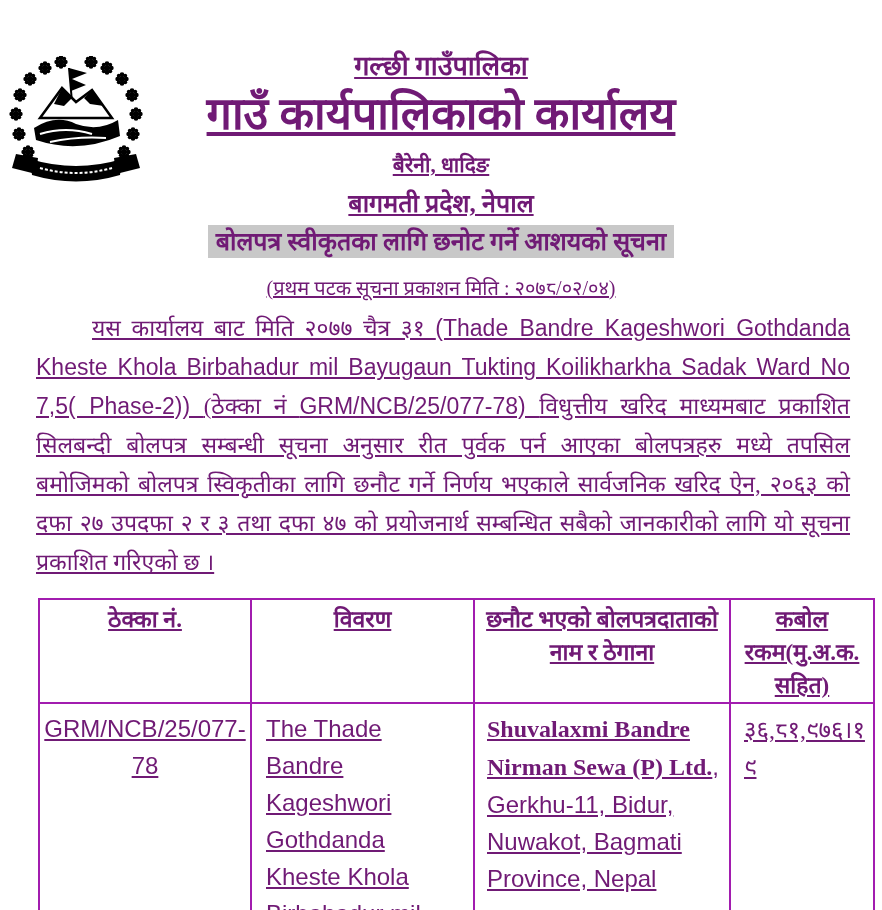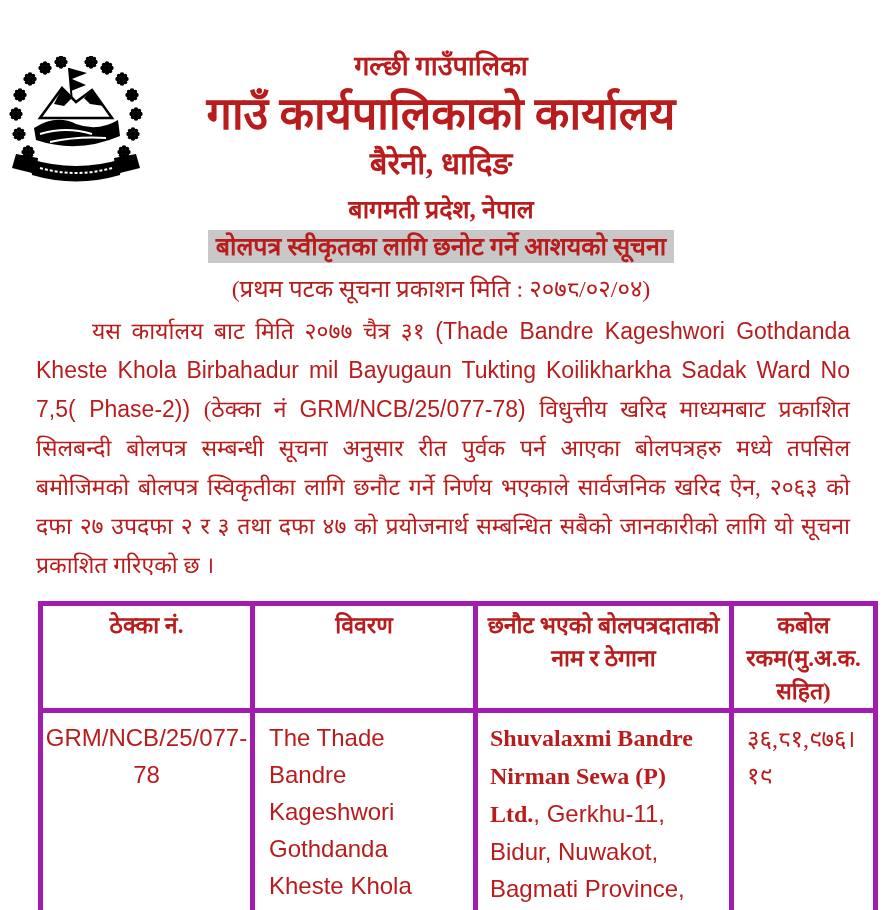"गल्छी गाउँपालिका" .page { color: #b91c1c -> #701a75; text-decoration: none -> underline }
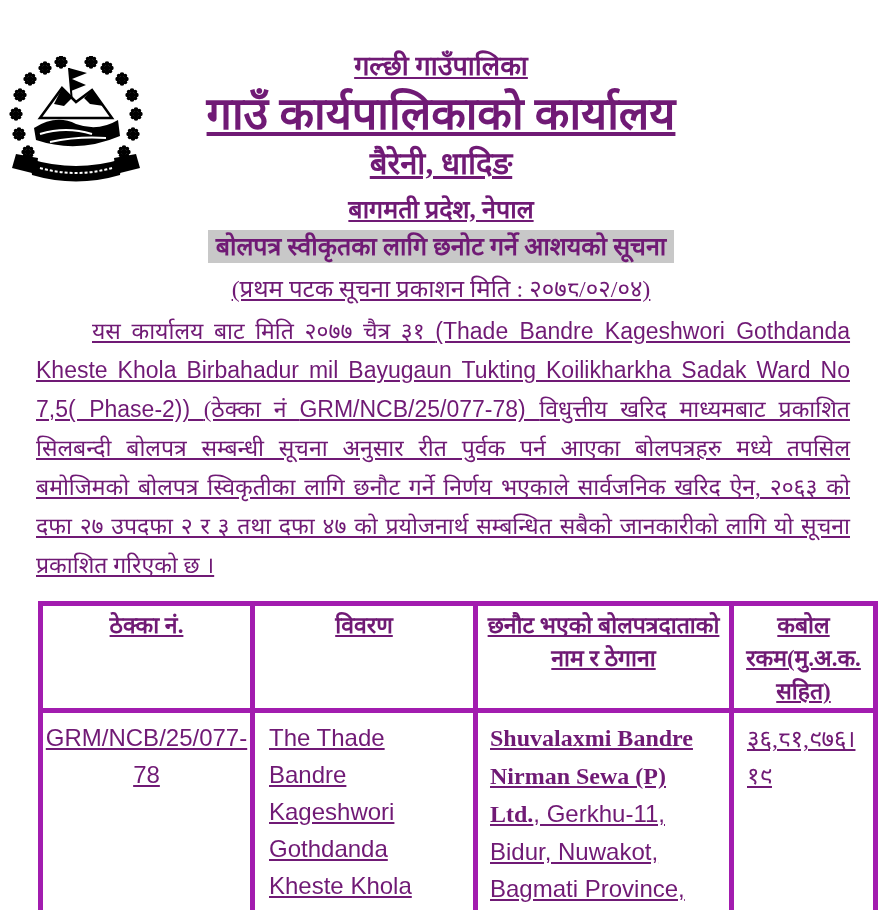"बैरेनी, धादिङ" .loc { font-size: 31px -> 21px; margin-top: 3px -> 10px }
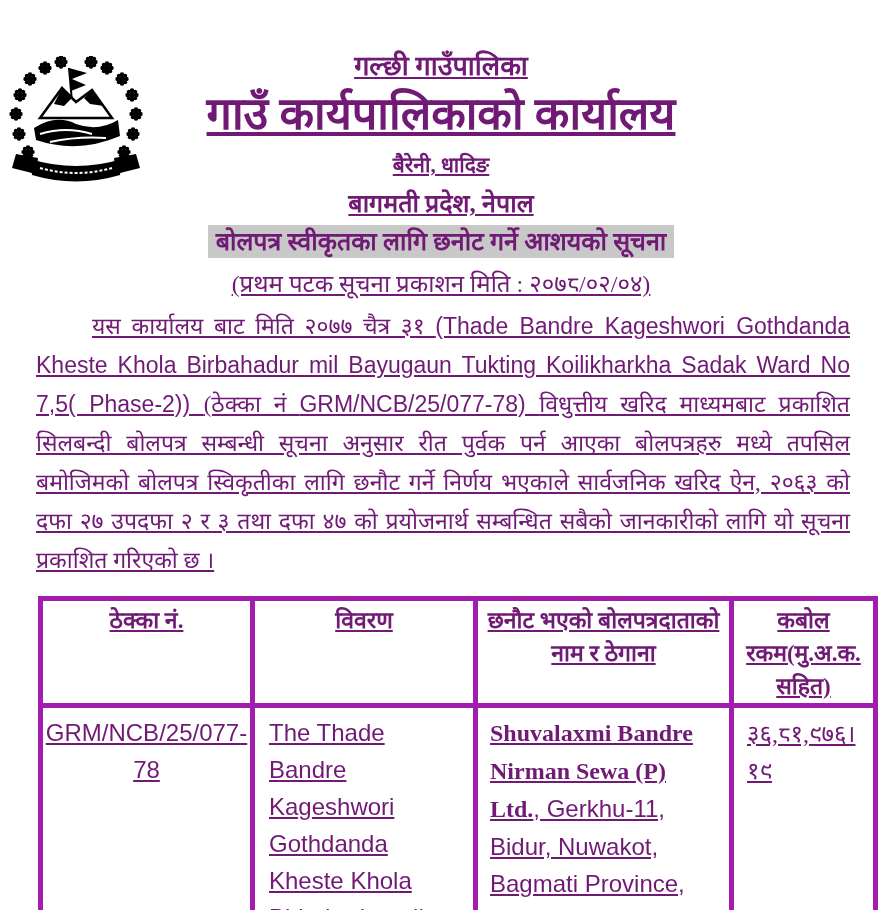"(प्रथम पटक सूचना प्रकाशन मिति" .pub-date { font-size: 24px -> 20px; margin-top: 11px -> 18px }
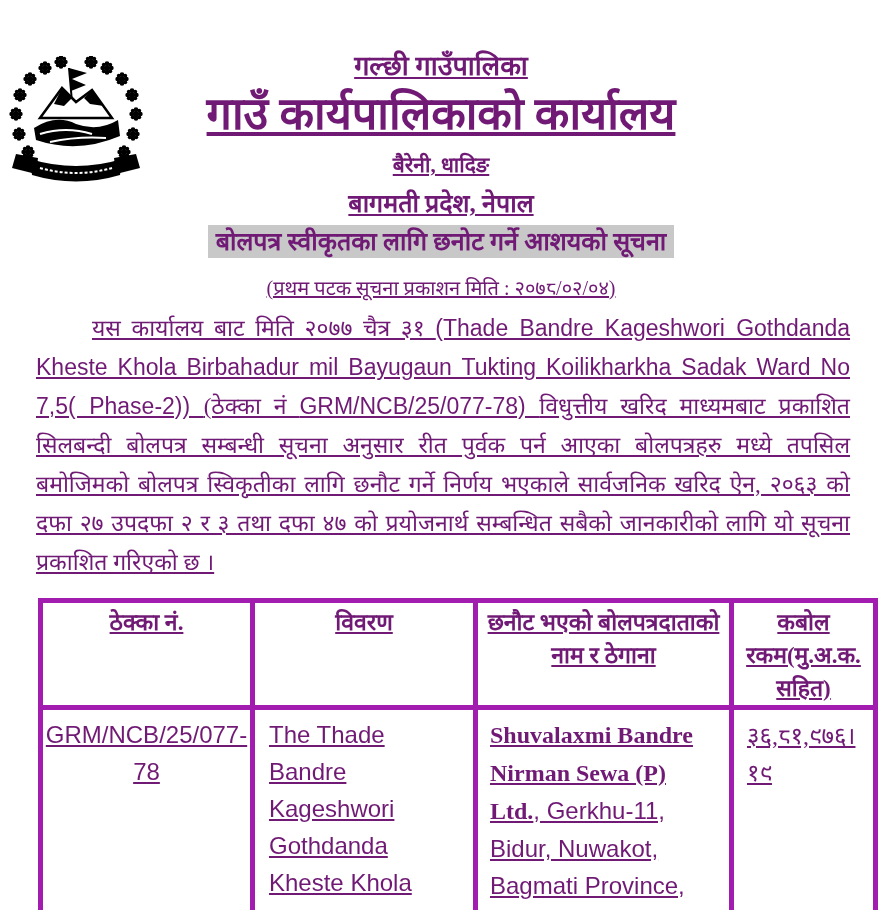"ठेक्का नं." table.tender th, table.tender td { border: 5px solid #a21caf -> 2px solid #a21caf }
